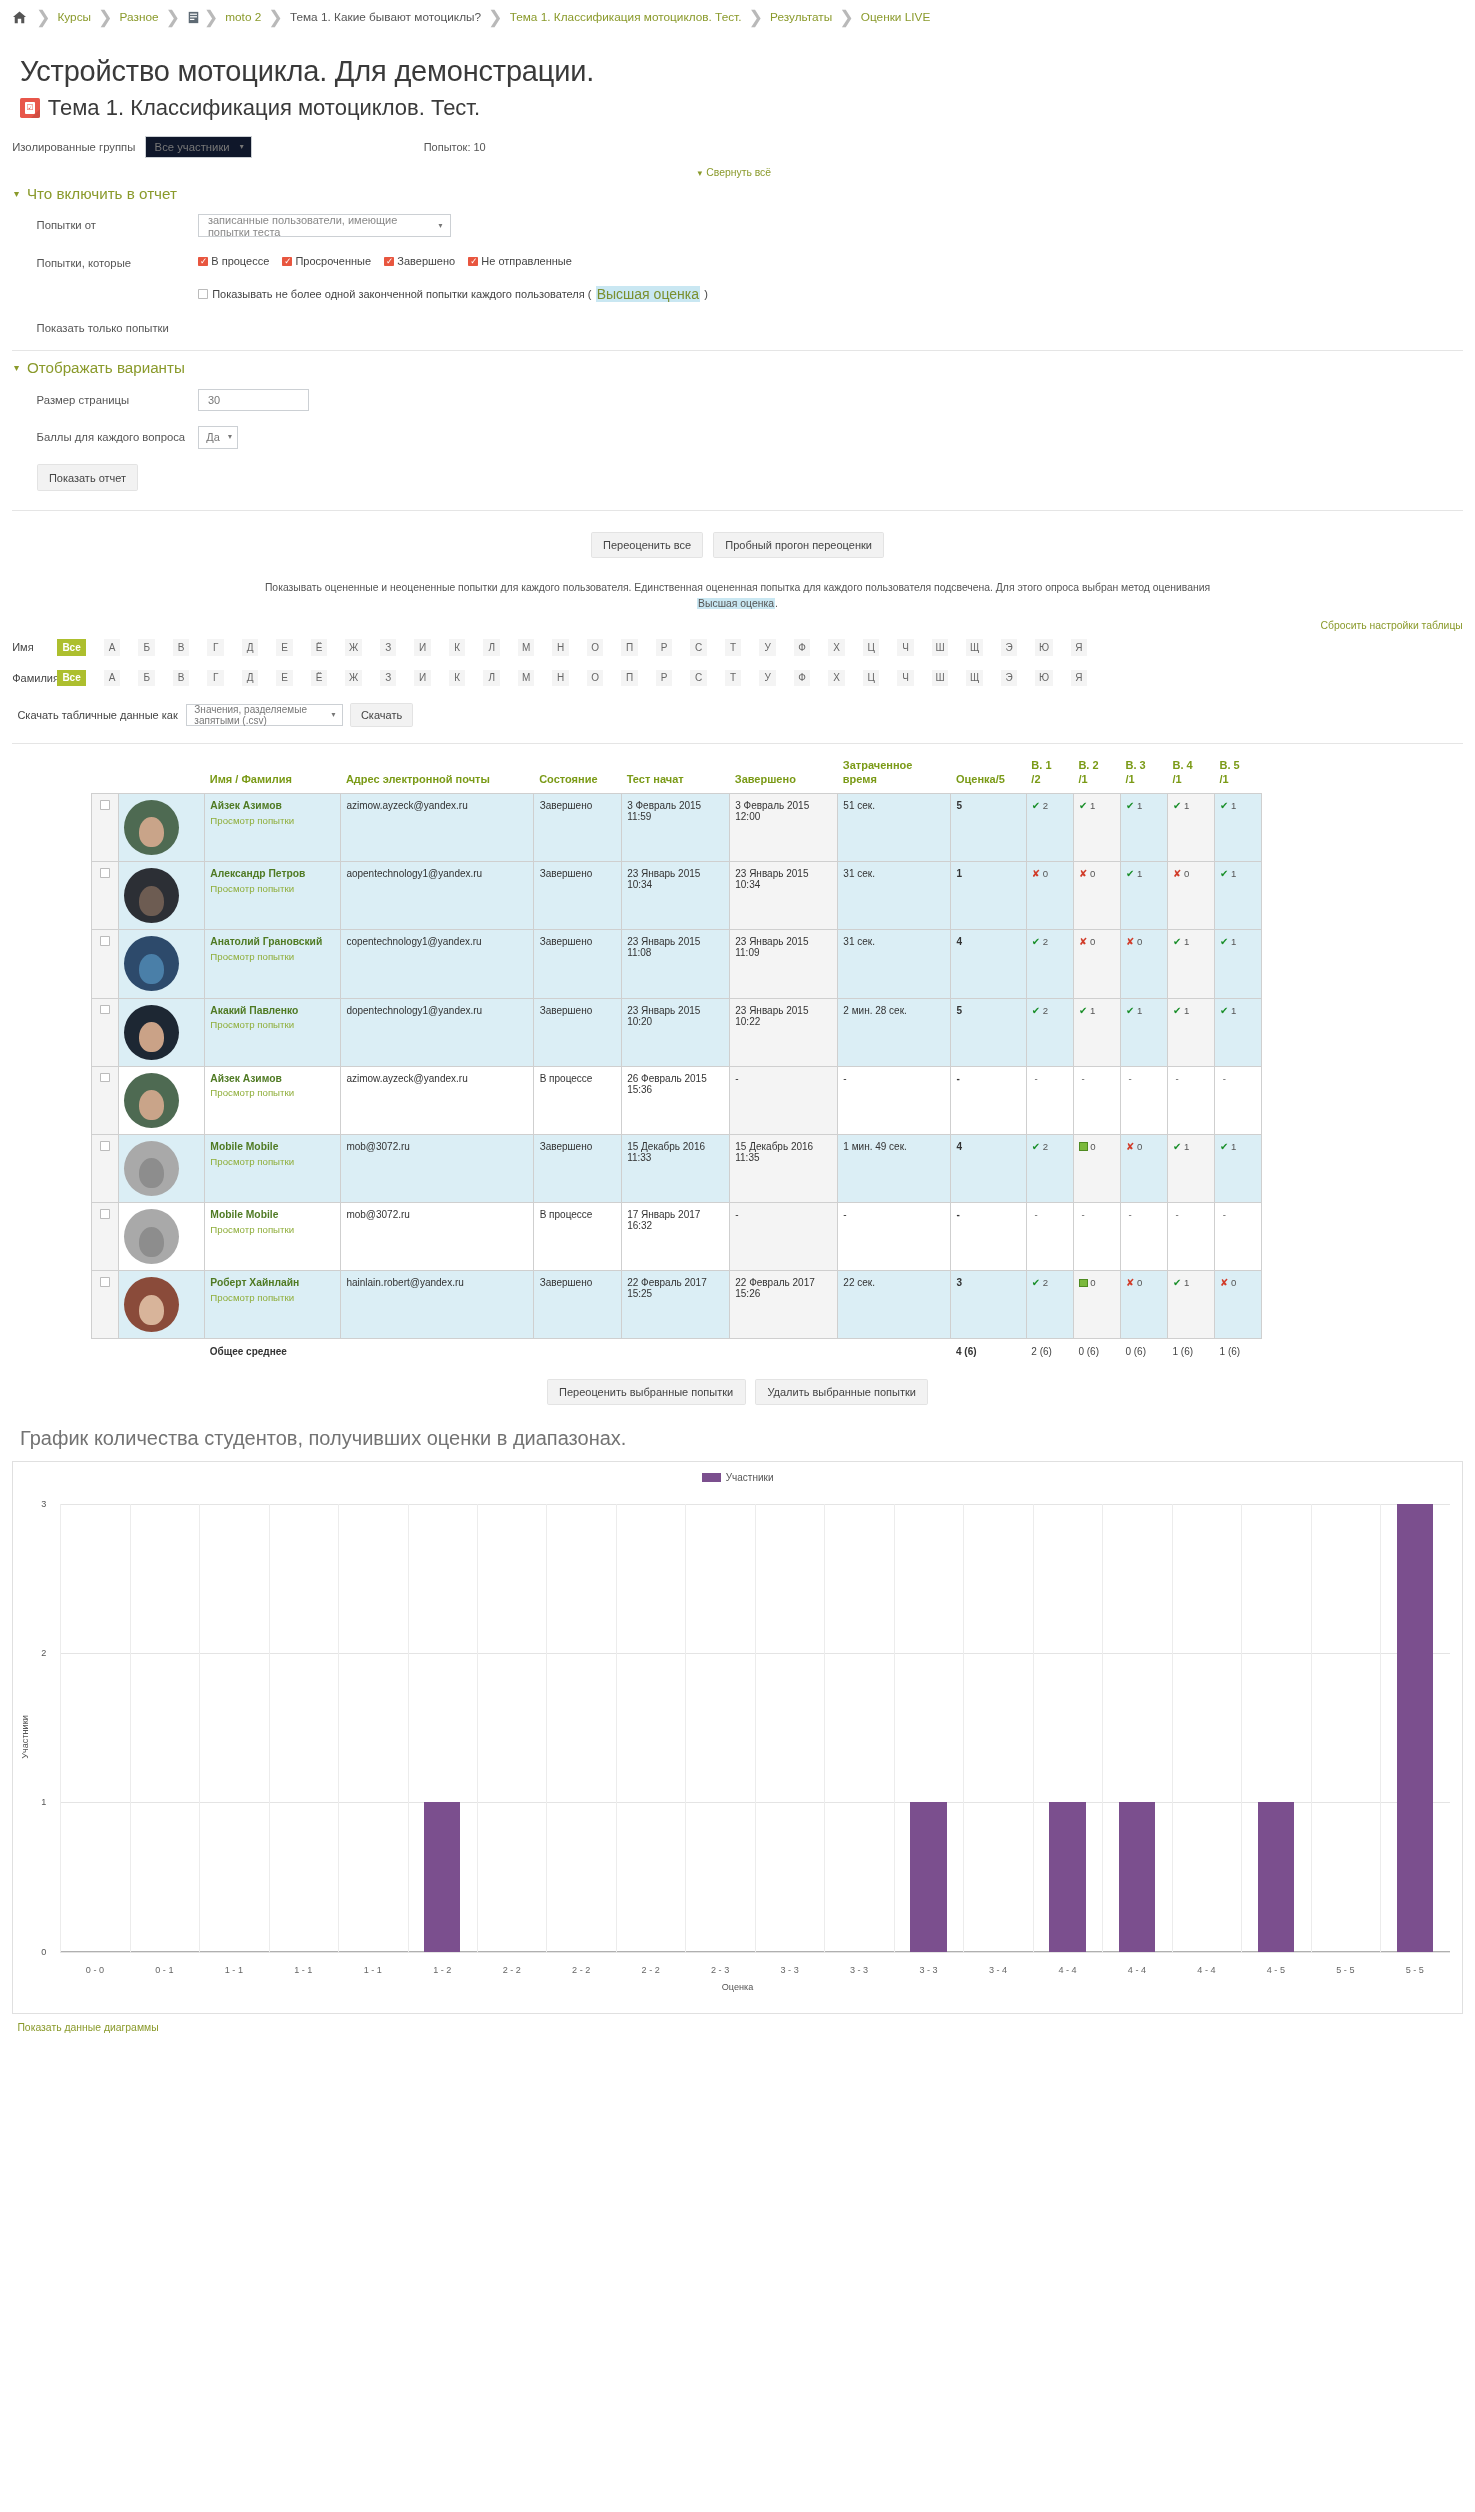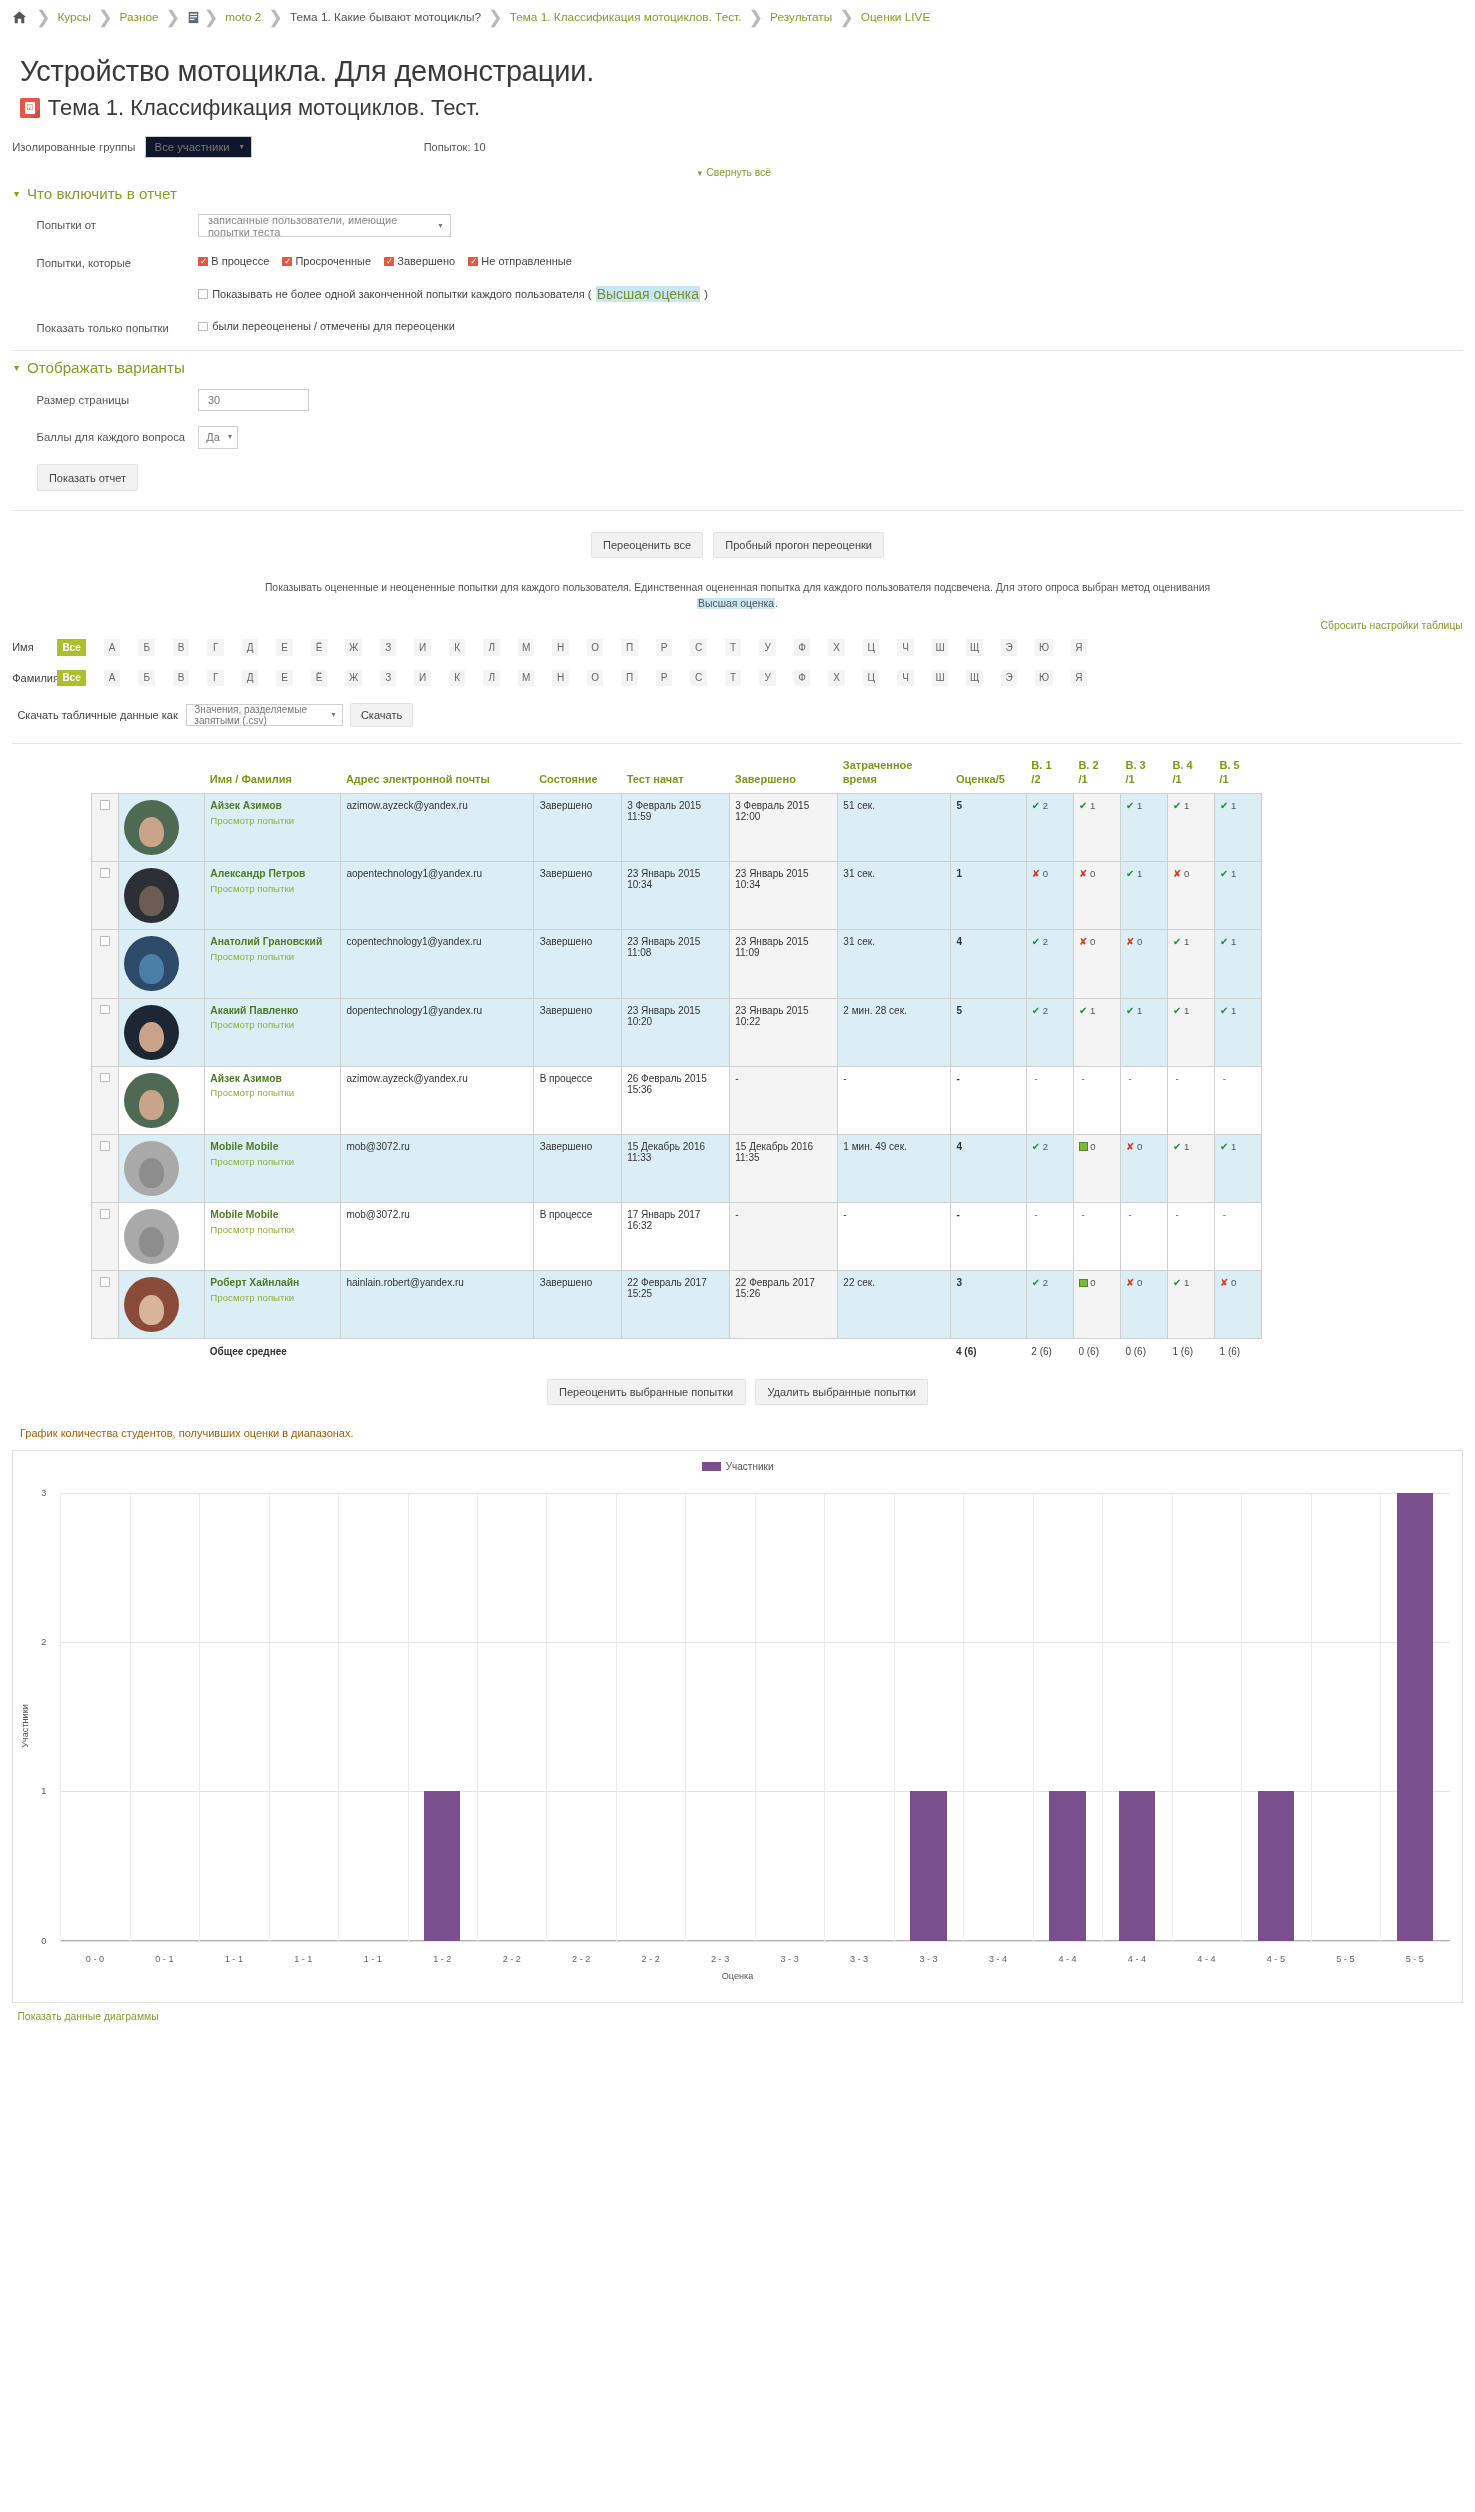"были переоценены / отмечены для" div.fctl { html: <div> <div> <span></span> <span>были переоценены / отмечены для переоценки</span> </div> </div> -> none }
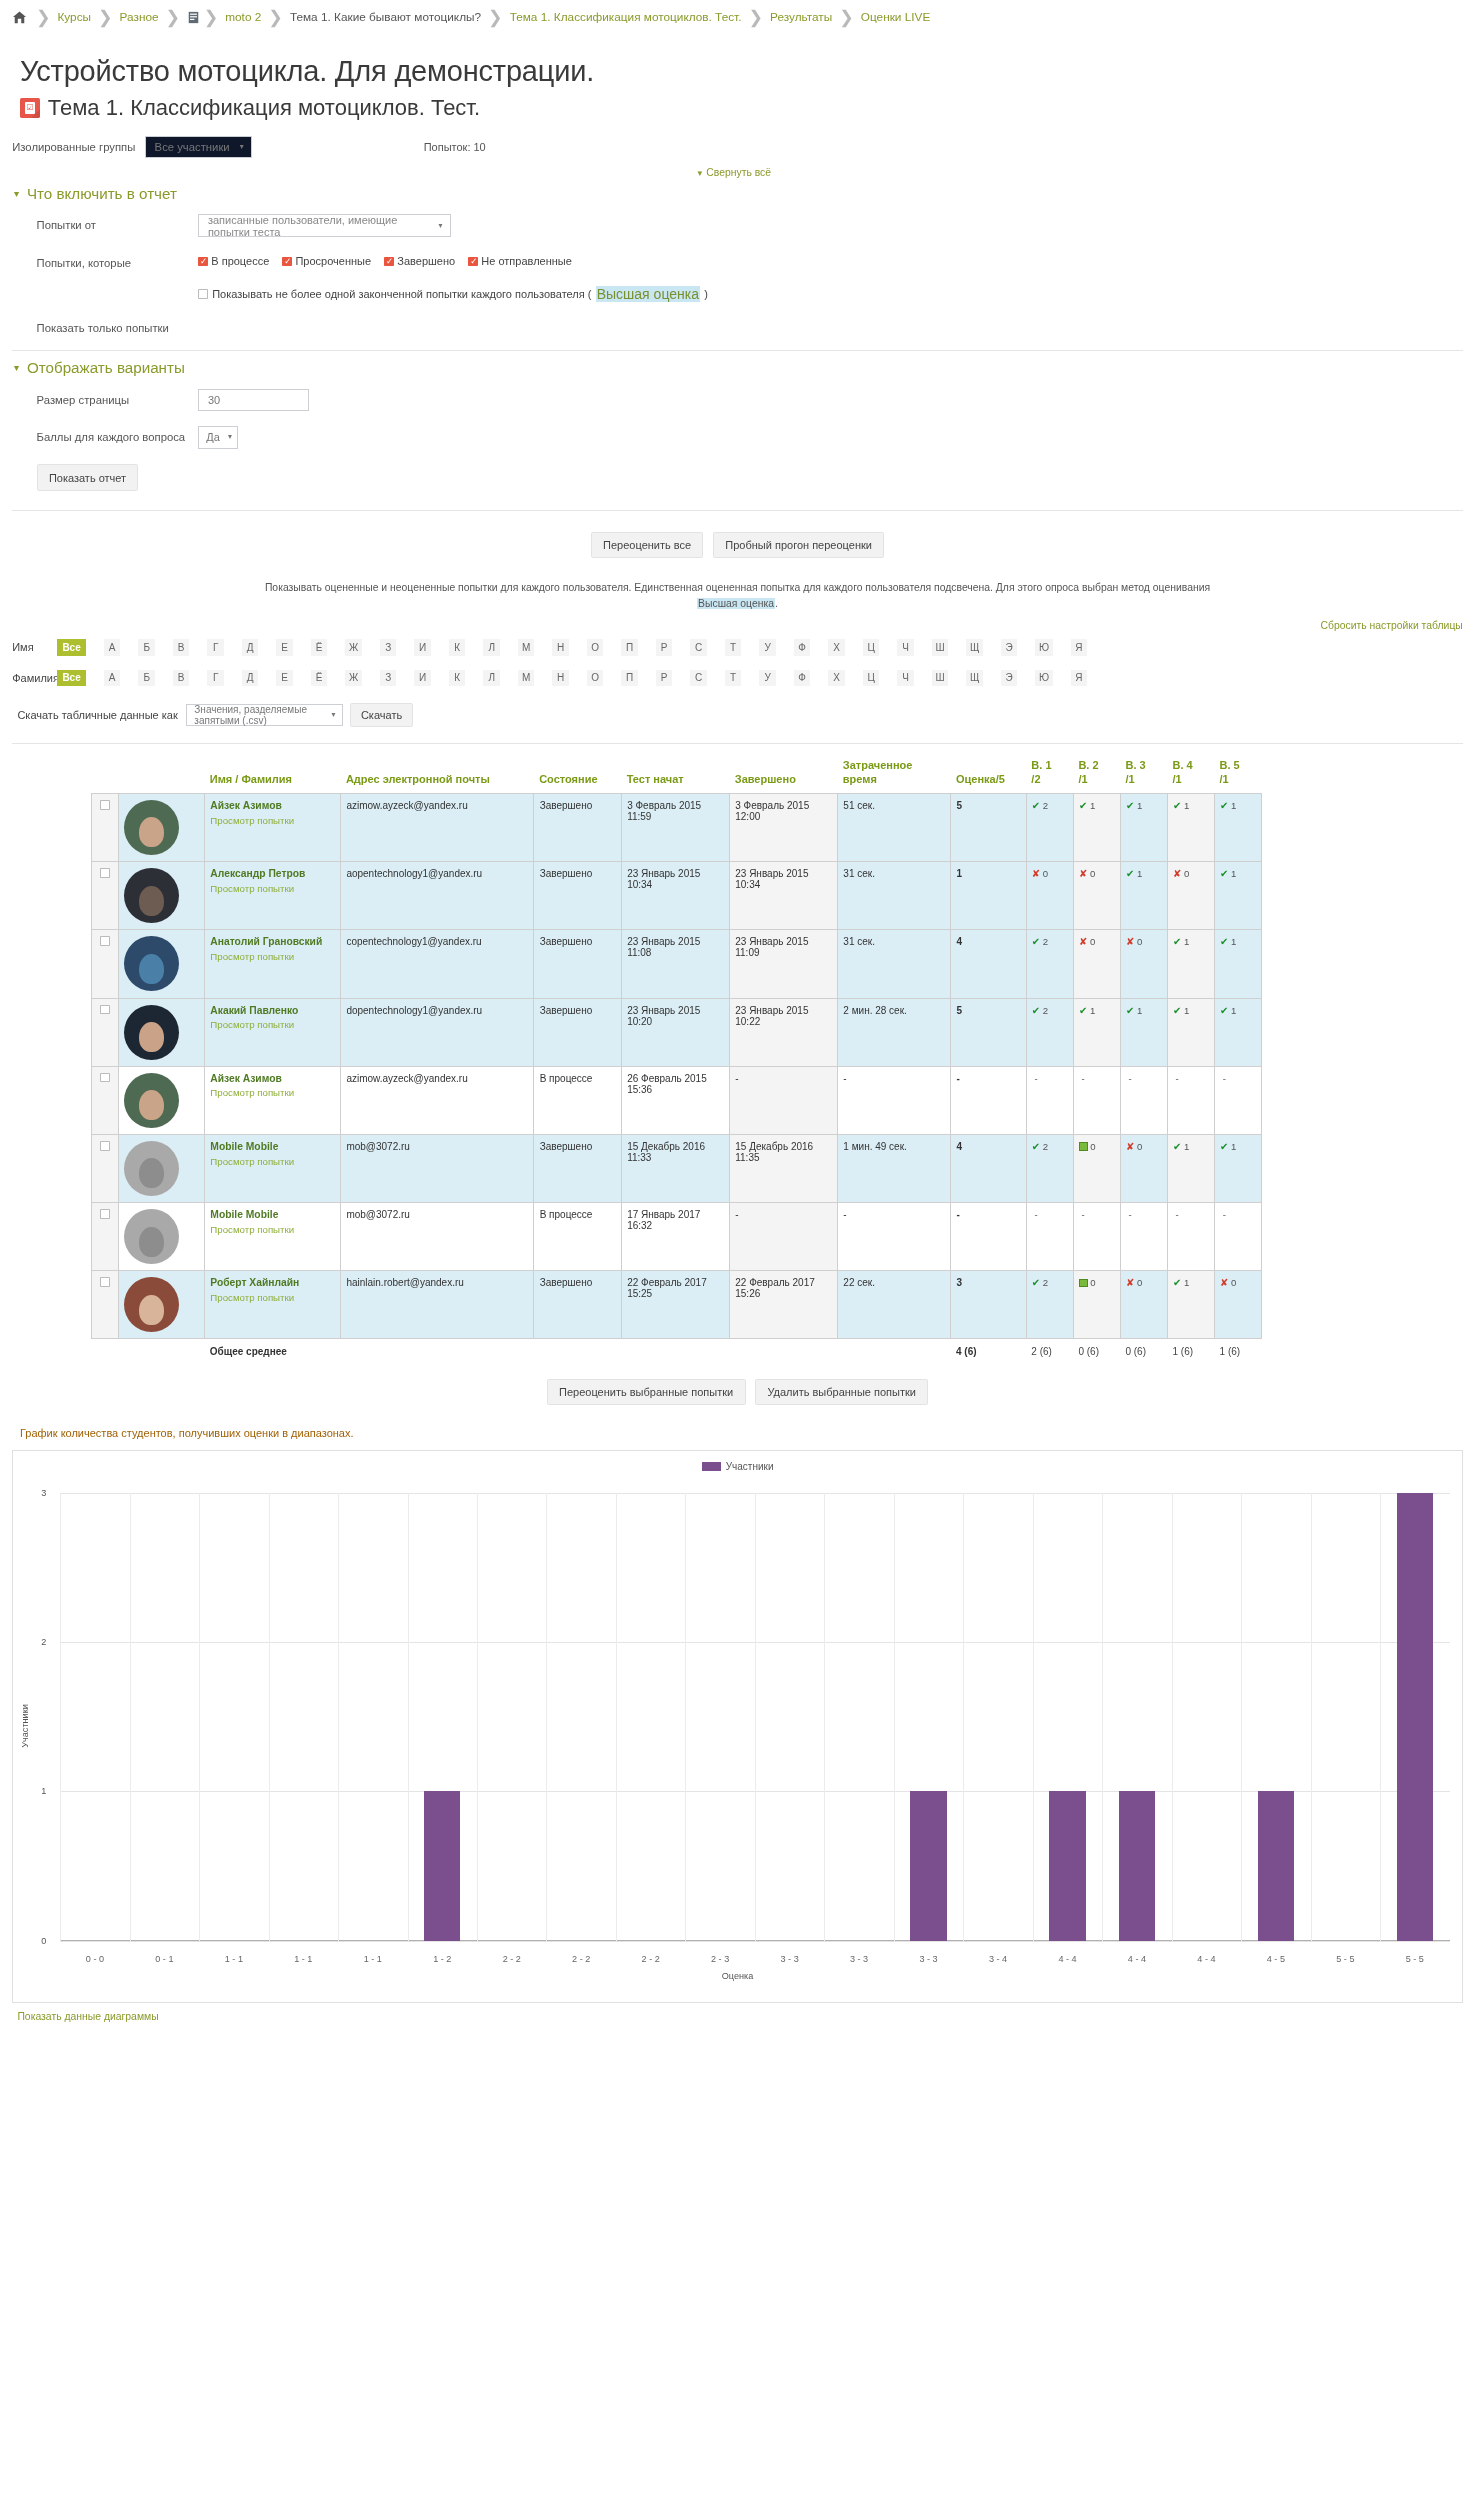"График количества студентов, получивших" h3.chart-title { color: #a16207 -> #737373; font-size: 11px -> 20px }
